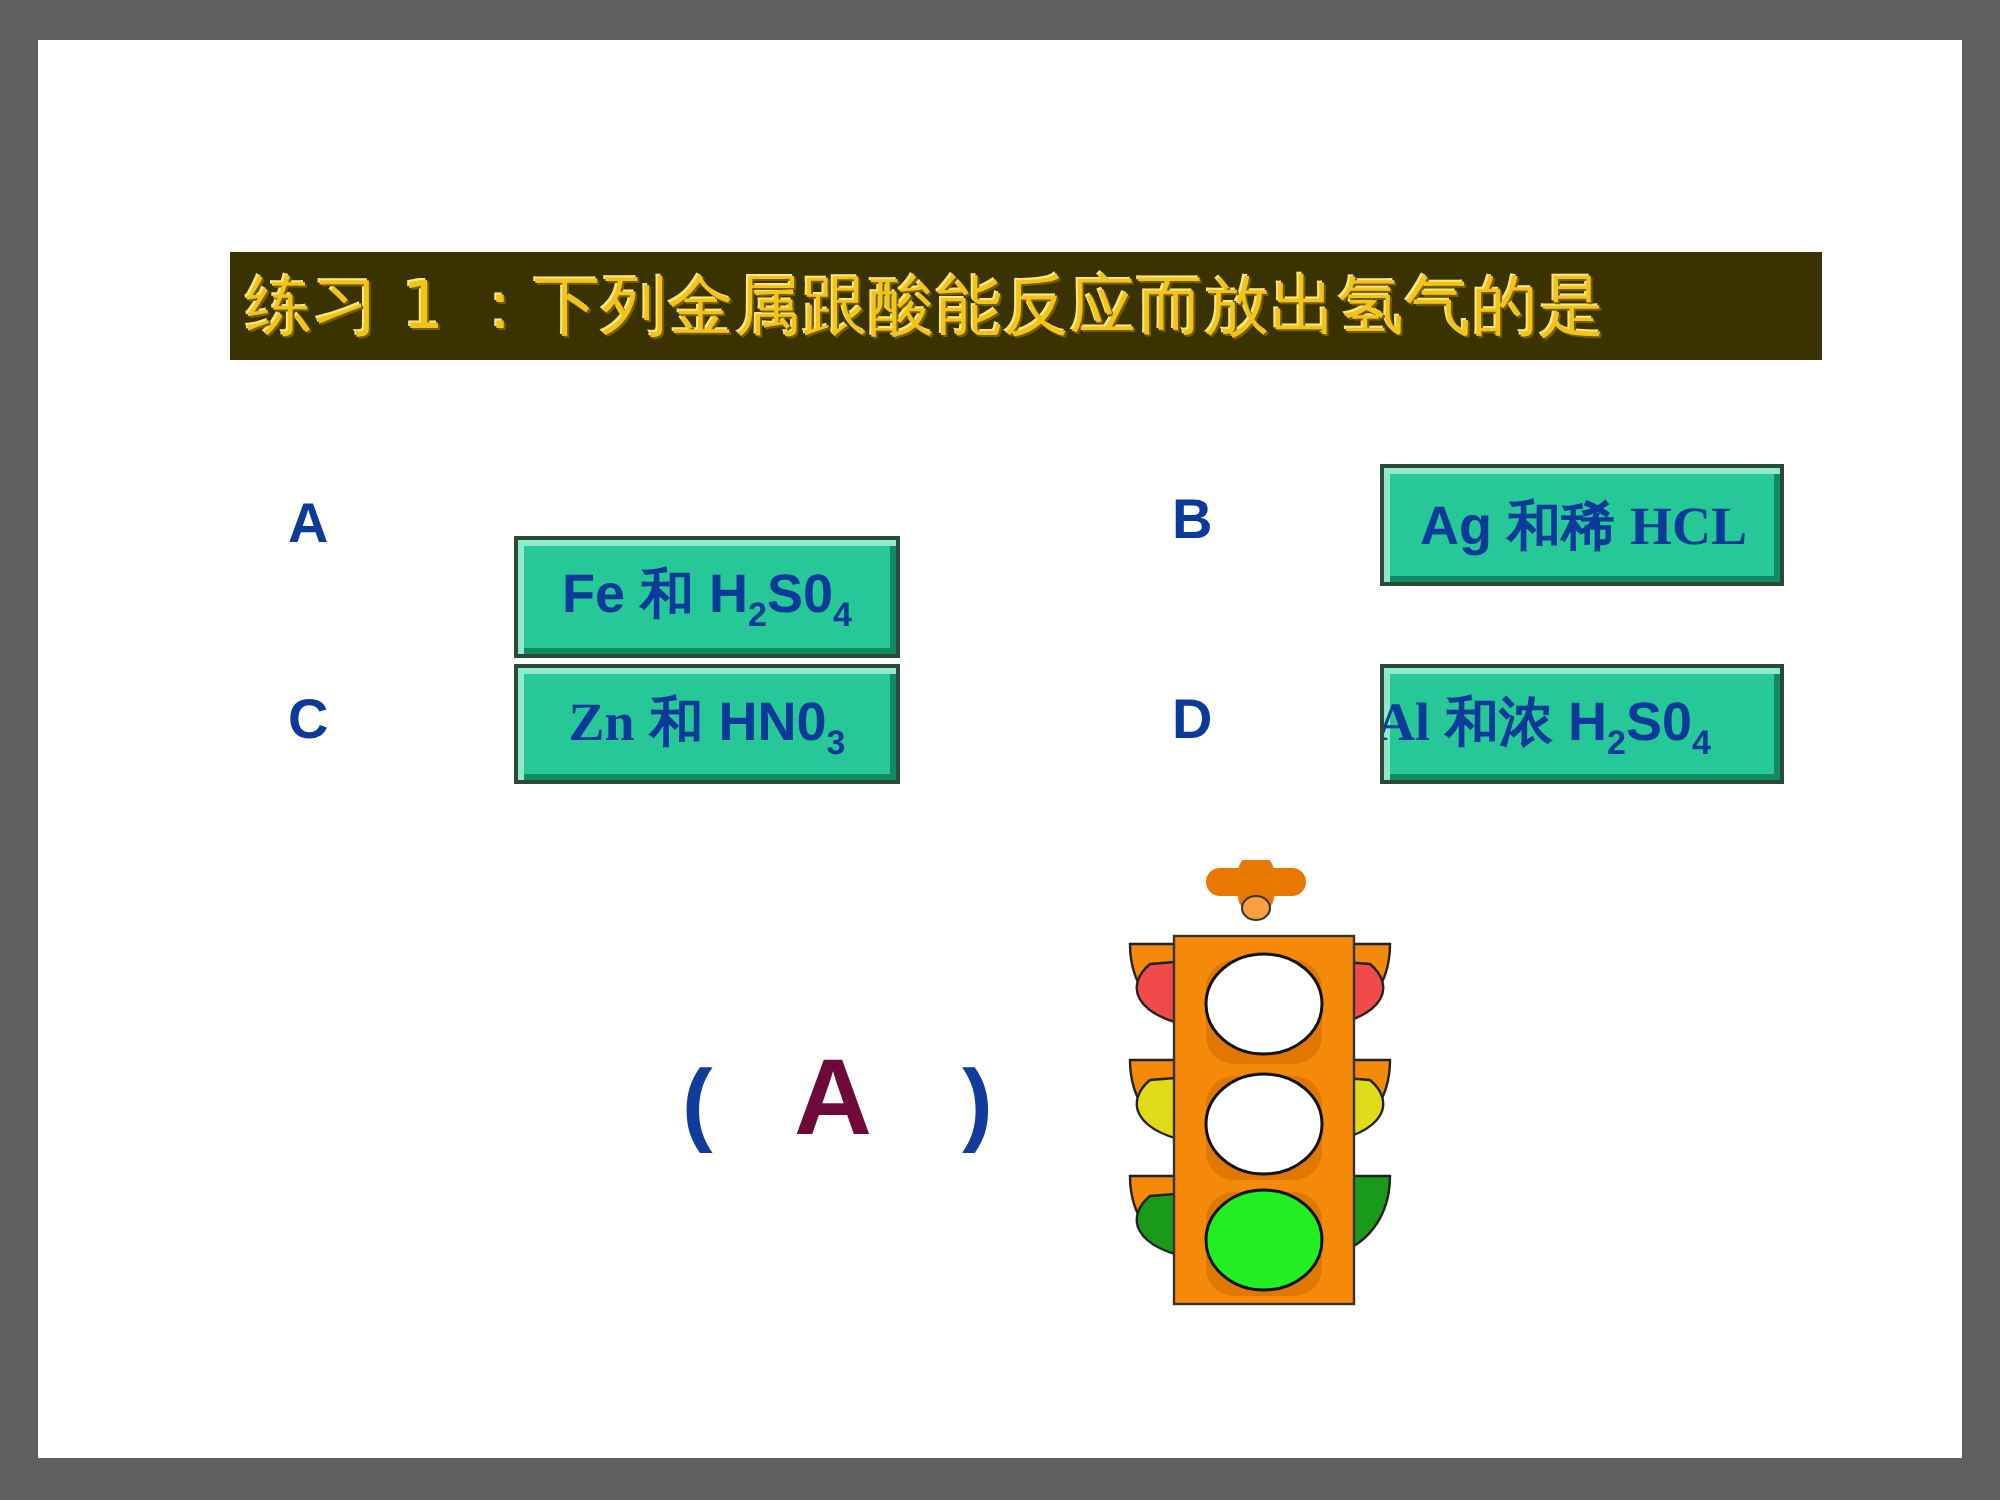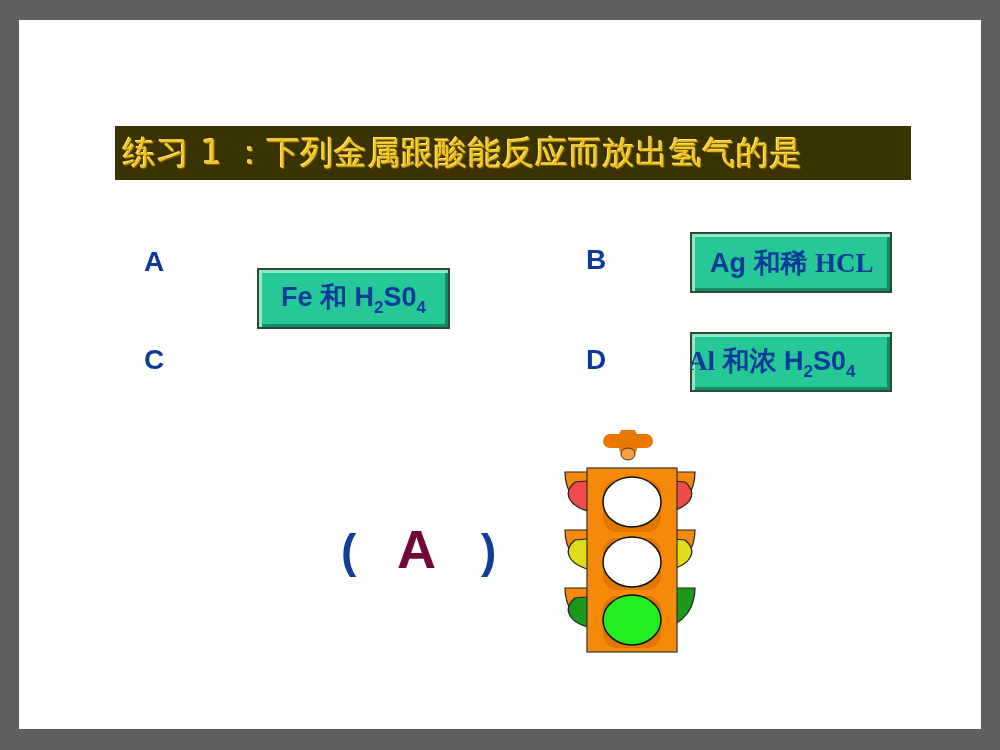"Zn 和 HN03" div.opt-box { html: none -> <div> <span><span>Zn</span><span> 和 </span><span>HN0</span><sub>3</sub></span> </div> }
